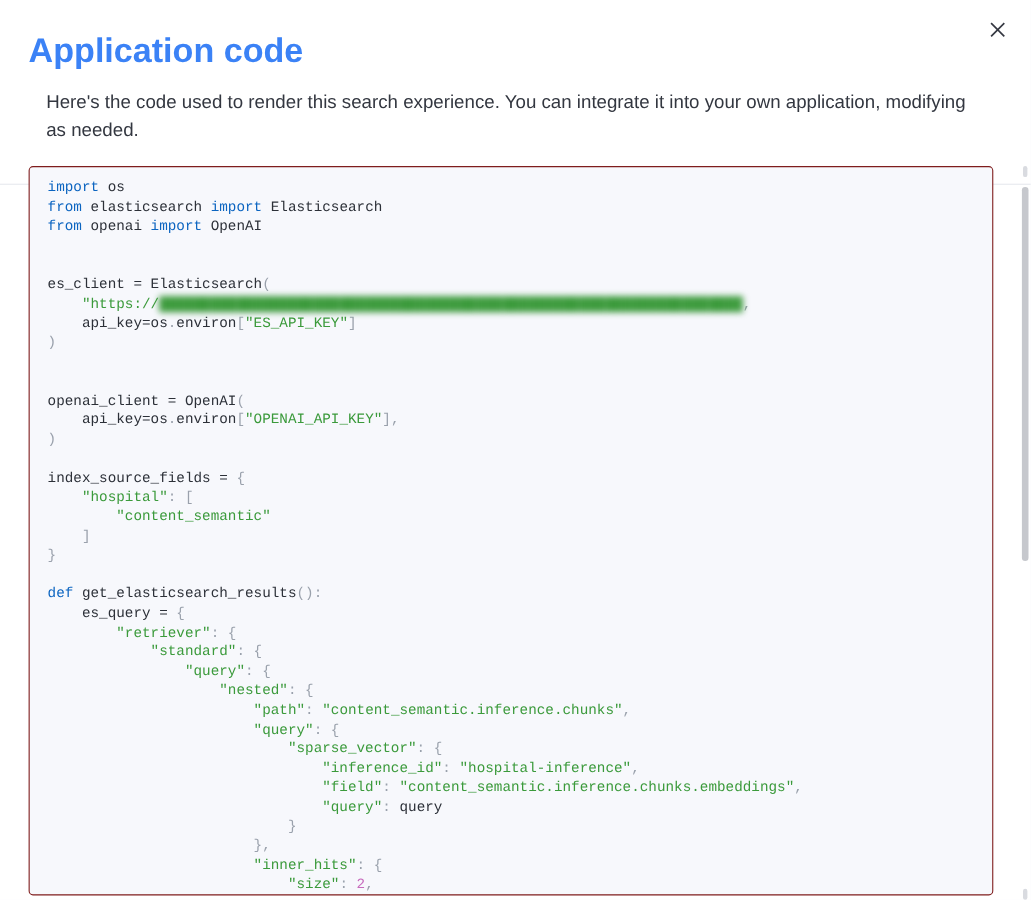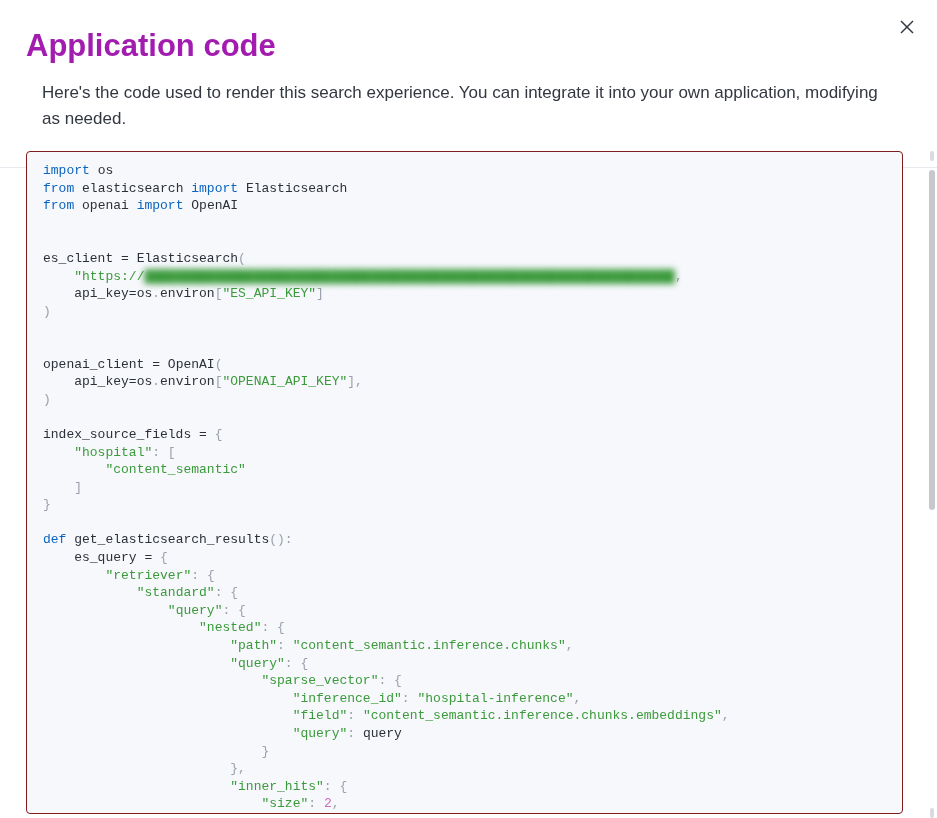"Application code" .title { color: #a21caf -> #3b82f6 }
